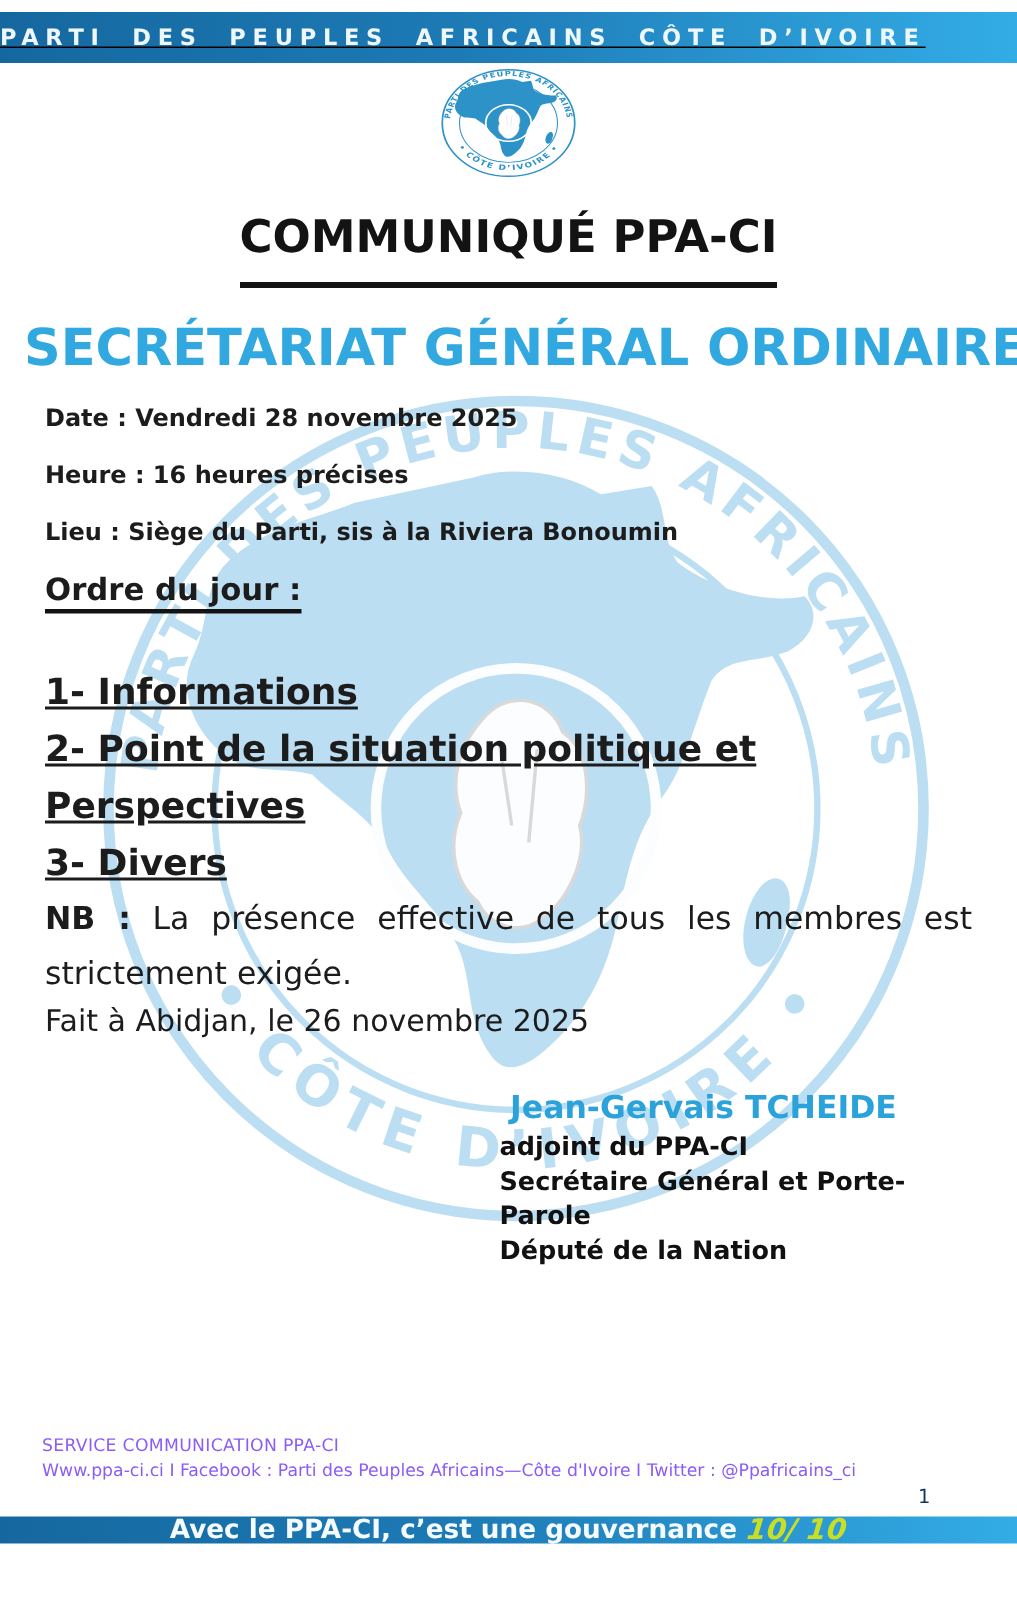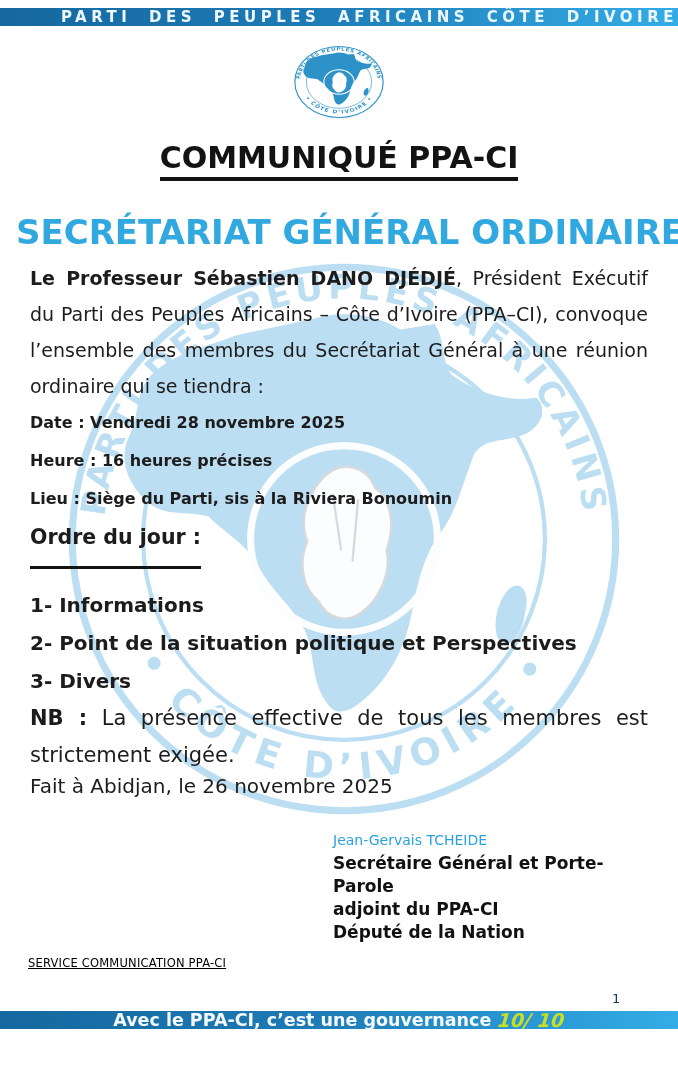"PARTI DES PEUPLES AFRICAINS CÔTE" .top-banner { height: 18px -> 34px; justify-content: flex-end -> flex-start; text-decoration: none -> underline }
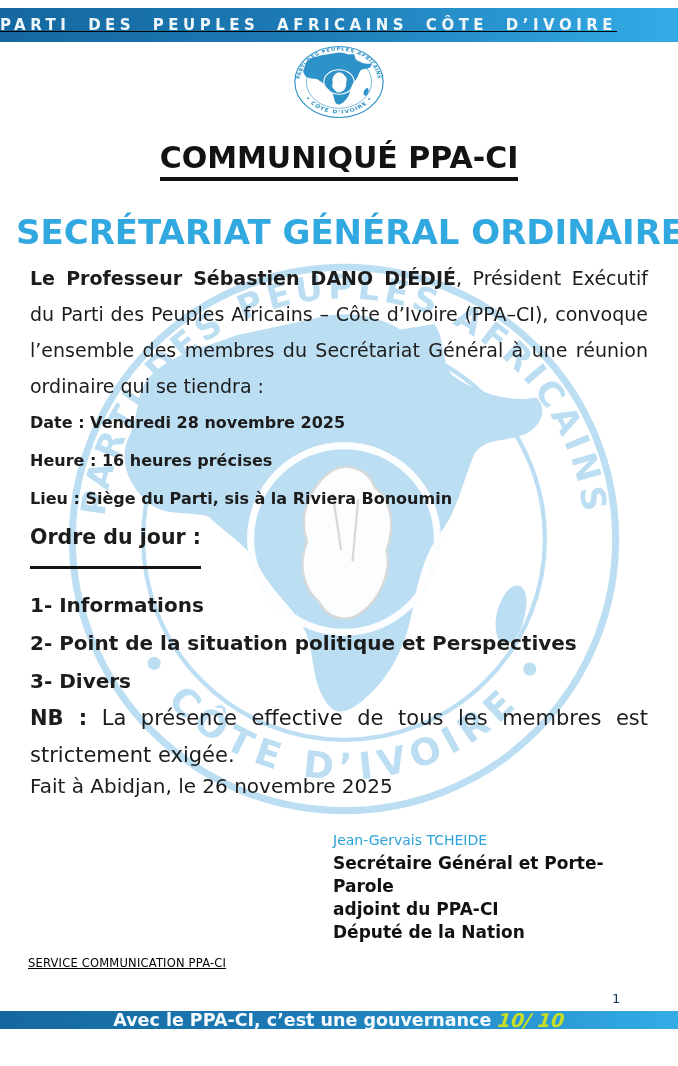"COMMUNIQUÉ PPA-CI" .title .u-thick { padding-bottom: 2px -> 12px }
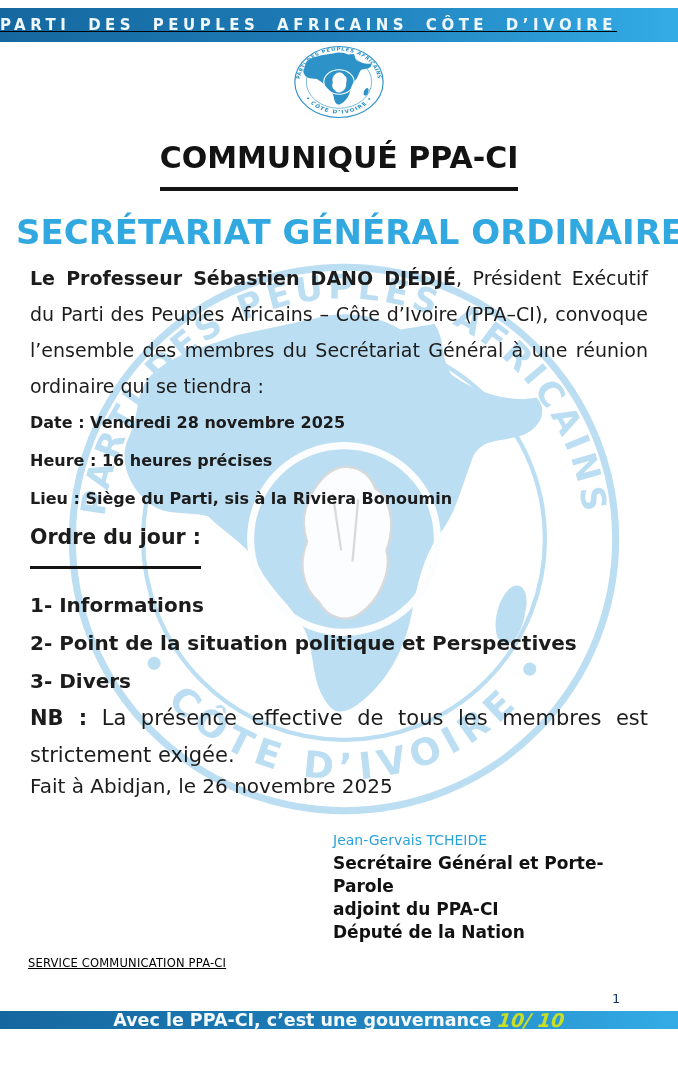"Le Professeur Sébastien DANO DJÉDJÉ," p.intro { html: <p><strong>Le Professeur Sébastien DANO DJÉDJÉ</strong><span>, Président Exécutif du Parti des Peuples Africains – Côte d’Ivoire (PPA–CI), convoque l’ensemble des membres du Secrétariat Général à une réunion ordinaire qui se tiendra :</span></p> -> none }
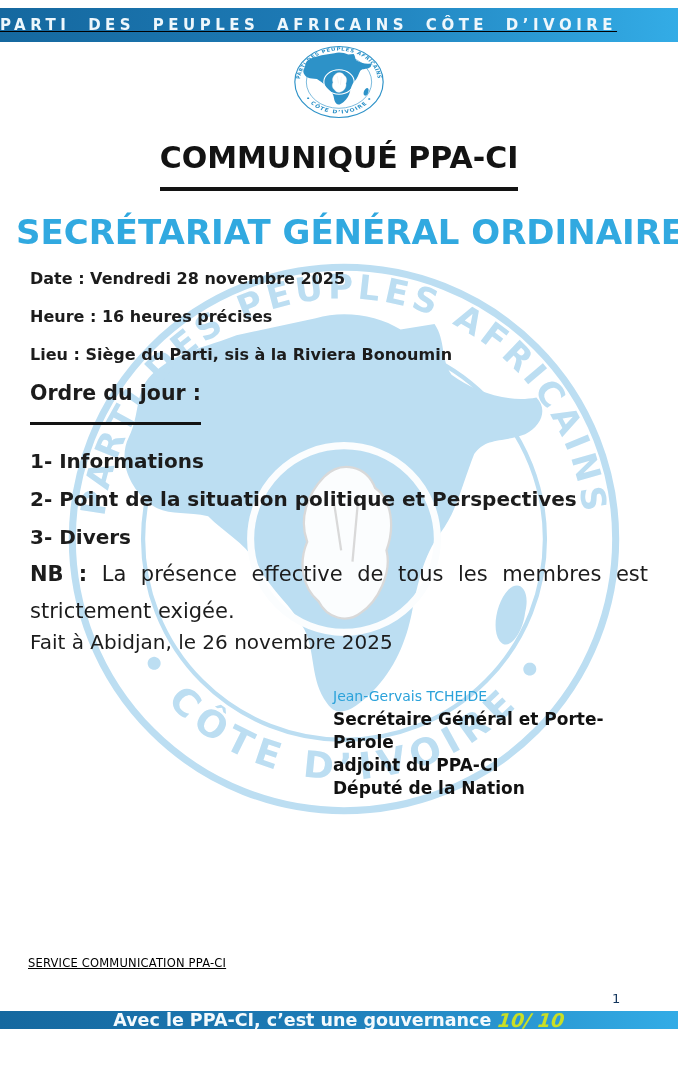"Ordre du jour :" .agenda-heading .u { padding-bottom: 17px -> 1px }
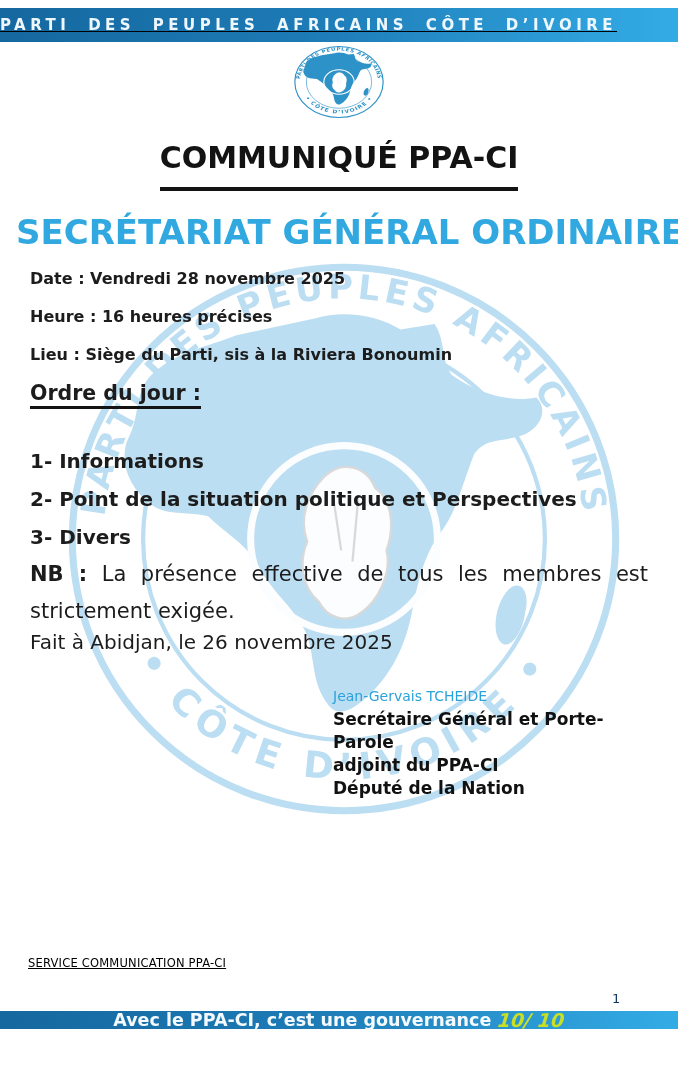"1- Informations" .agenda-item { font-size: 20px -> 24px; text-decoration: none -> underline }
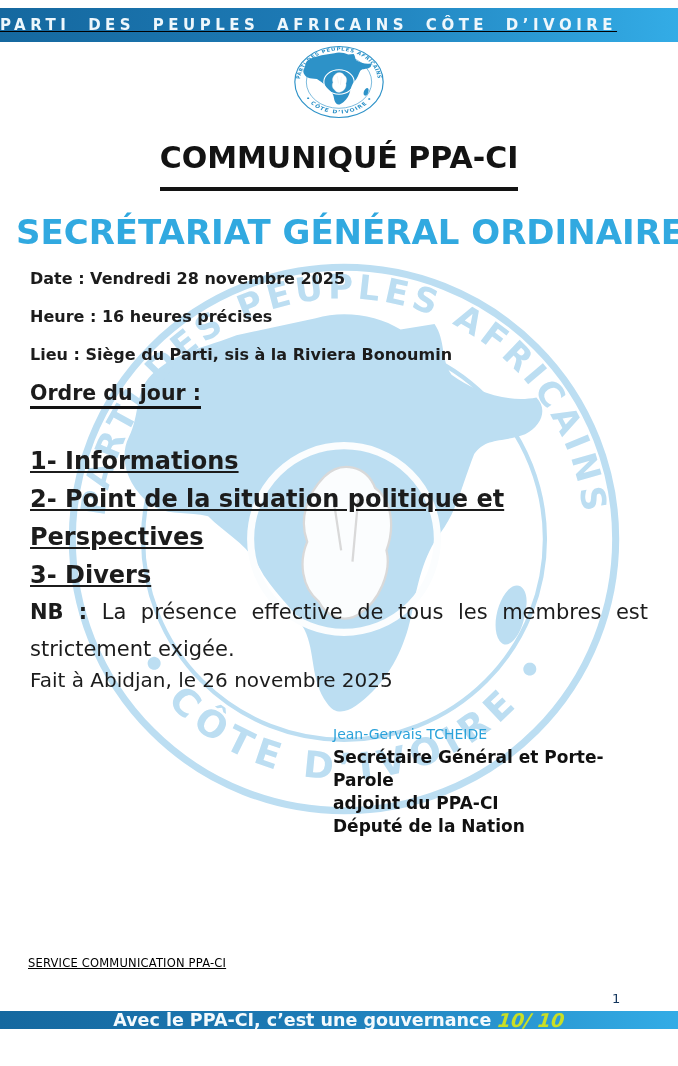"Jean-Gervais TCHEIDE" .sig-name { font-size: 14px -> 21px; font-weight: normal -> bold; text-align: none -> center }
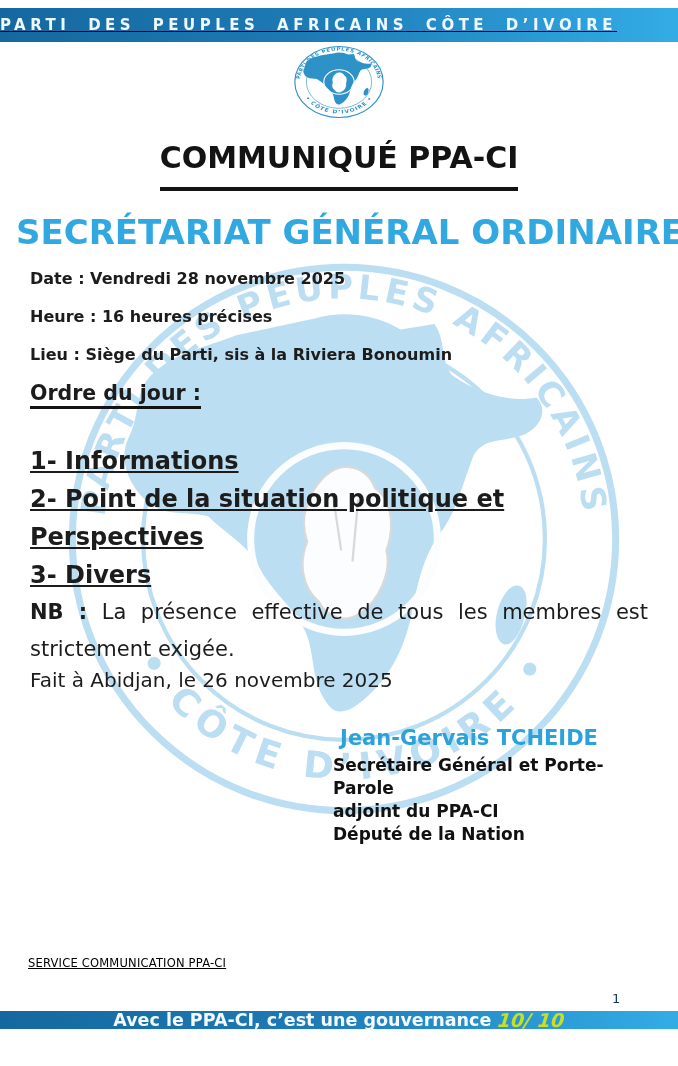"Secrétaire Général et Porte-Parole" div.sig-role { order: before "adjoint du PPA-CI" -> after "adjoint du PPA-CI" }
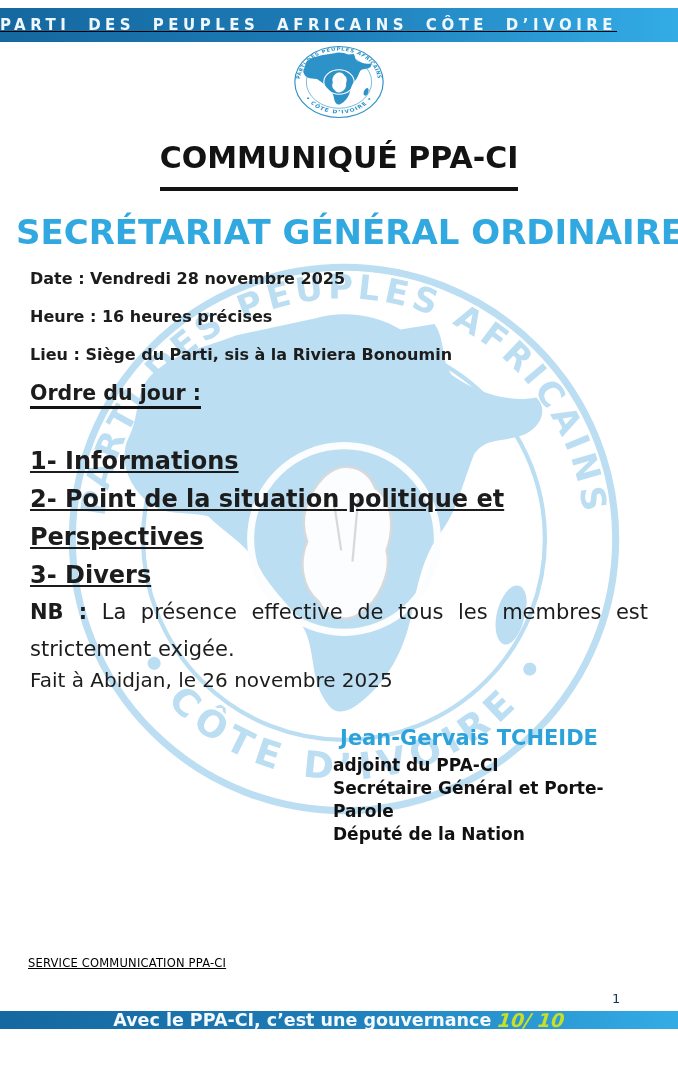"SERVICE COMMUNICATION PPA-CI" .footer { color: #000000 -> #8b5cf6; text-decoration: underline -> none }
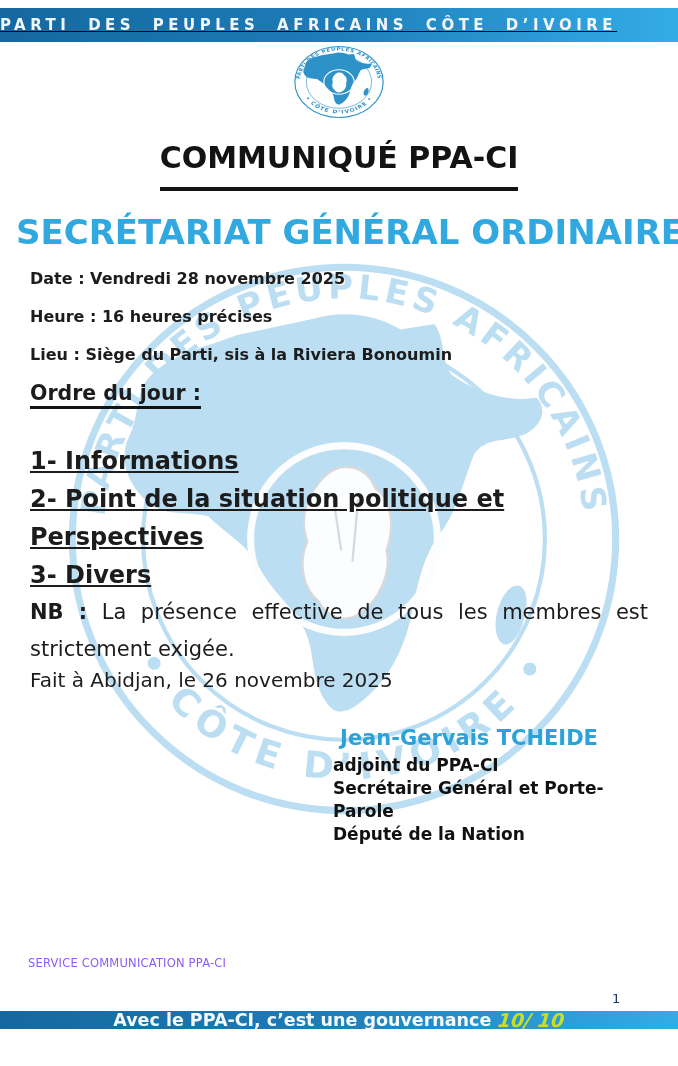"Www.ppa-ci.ci I Facebook : Parti" div.footer-line2 { html: none -> <div>Www.ppa-ci.ci I Facebook : Parti des Peuples Africains—Côte d'Ivoire I Twitter : @Ppafricains_ci</div> }
